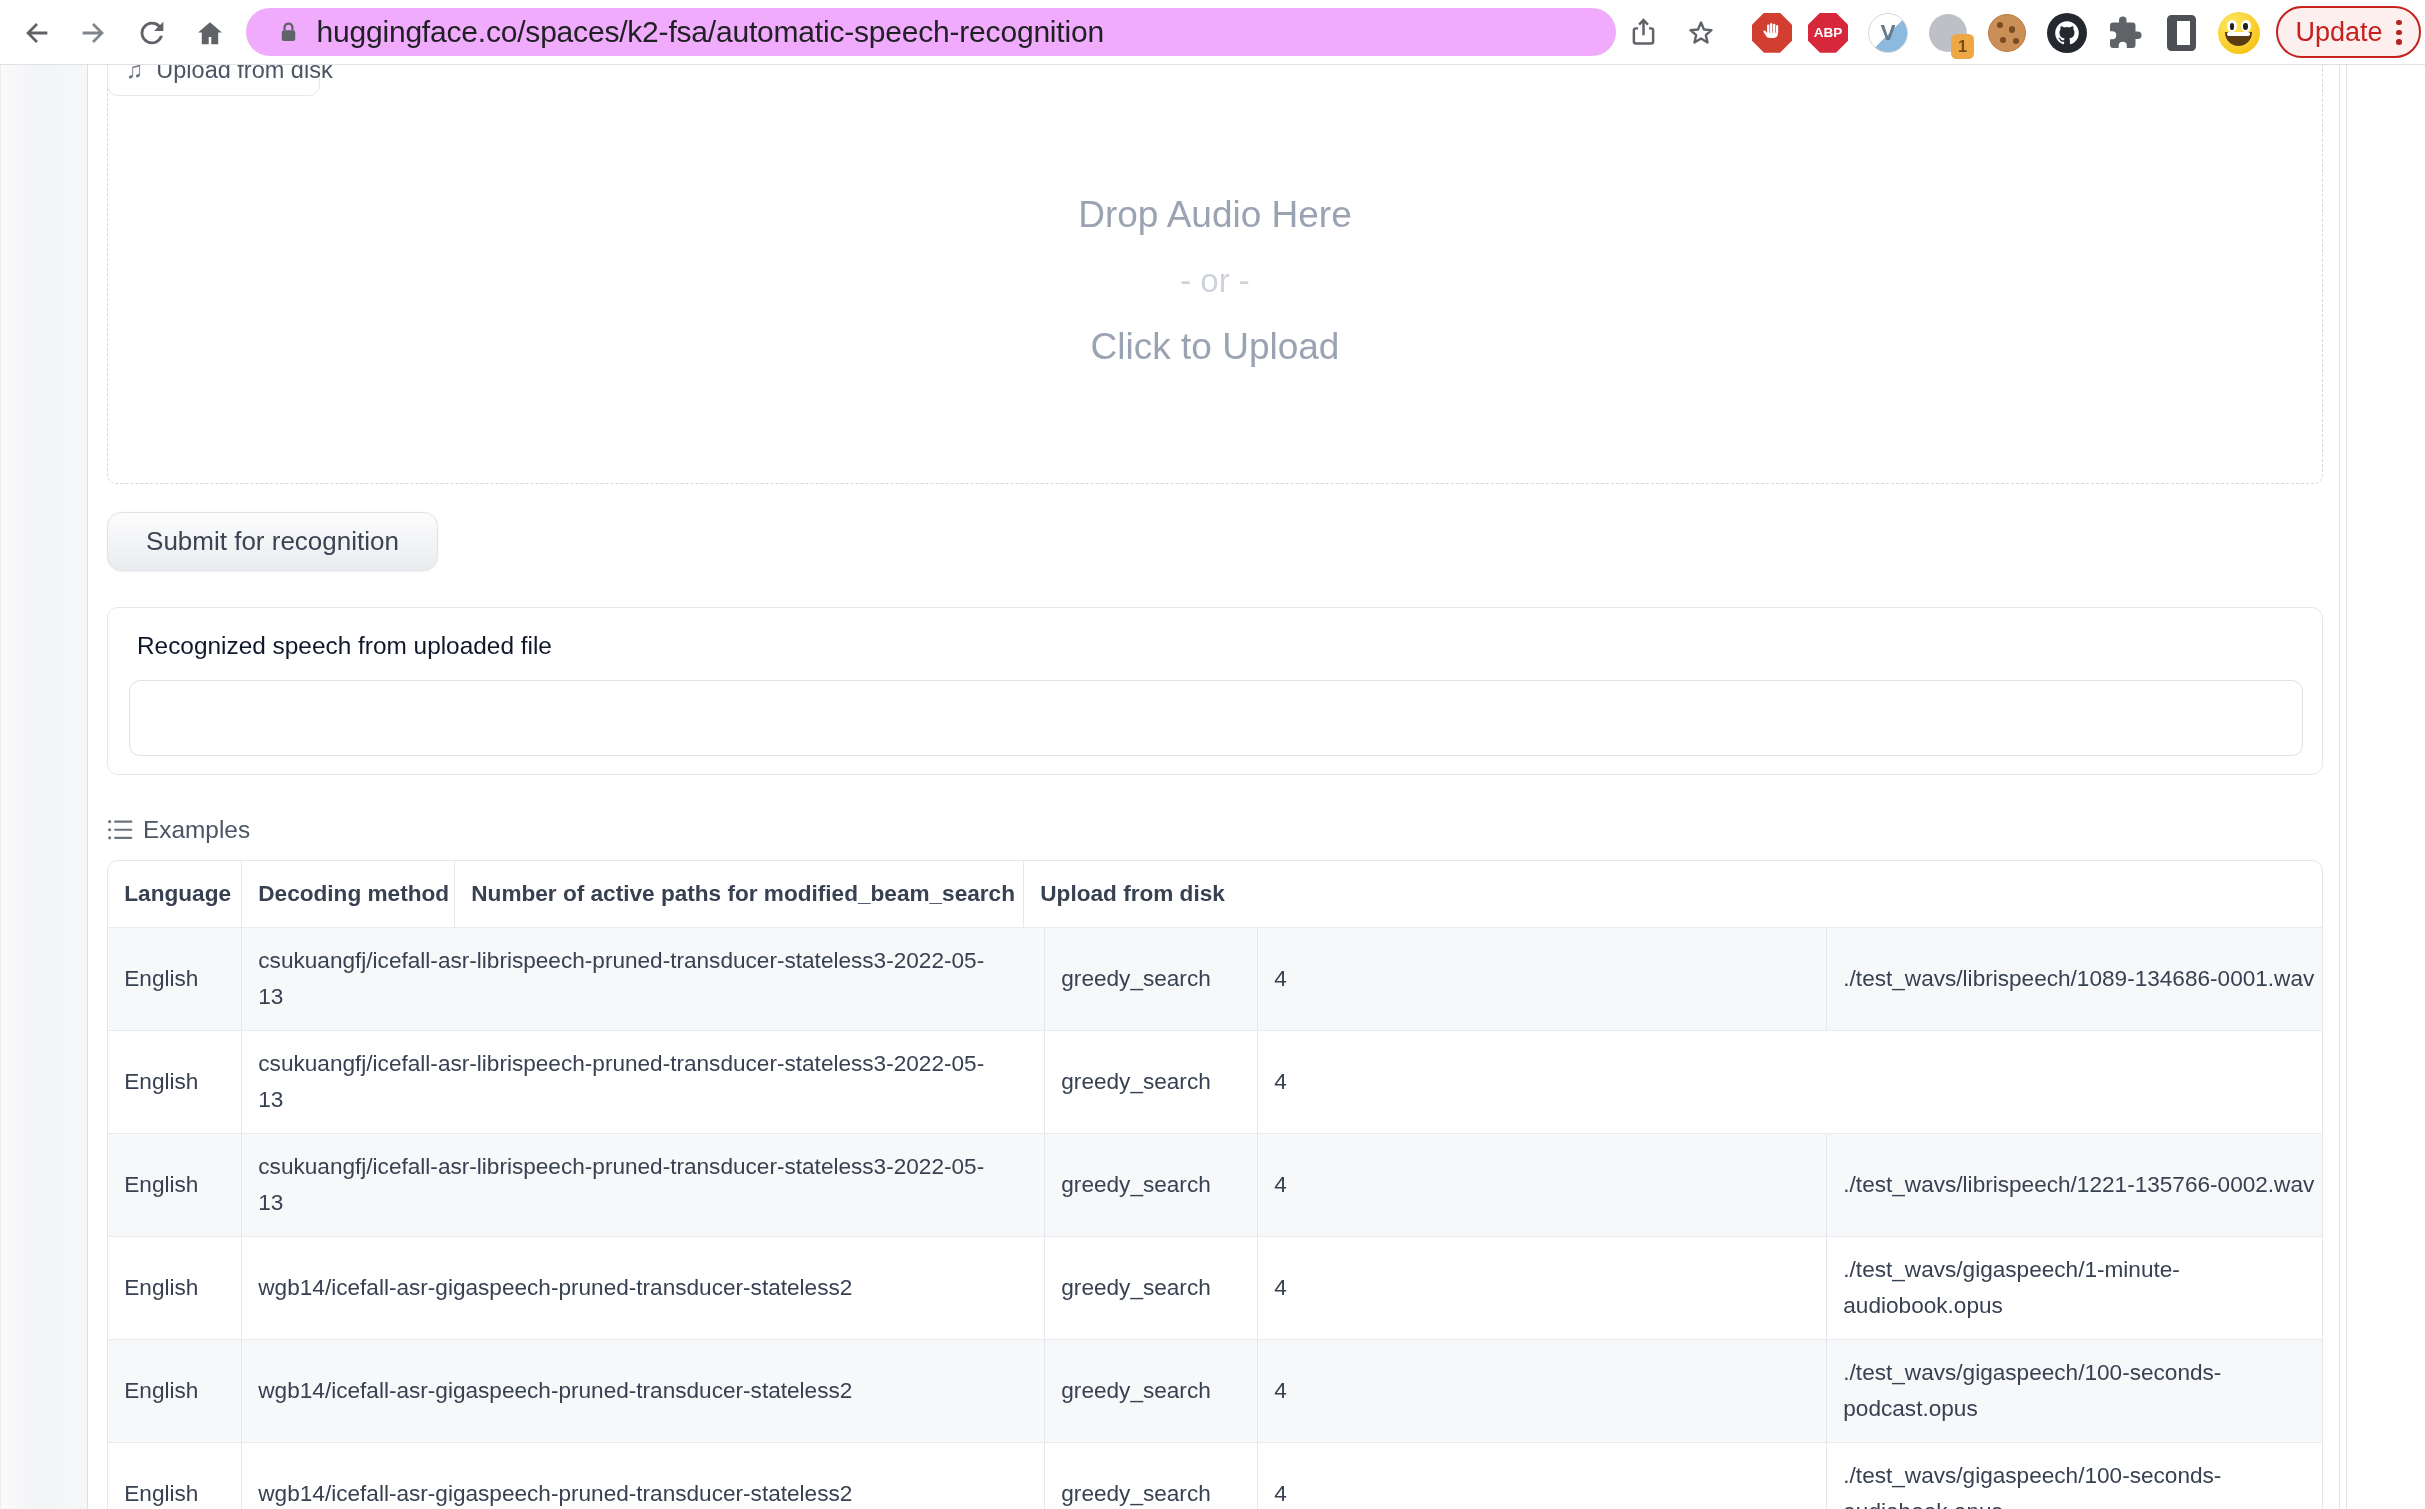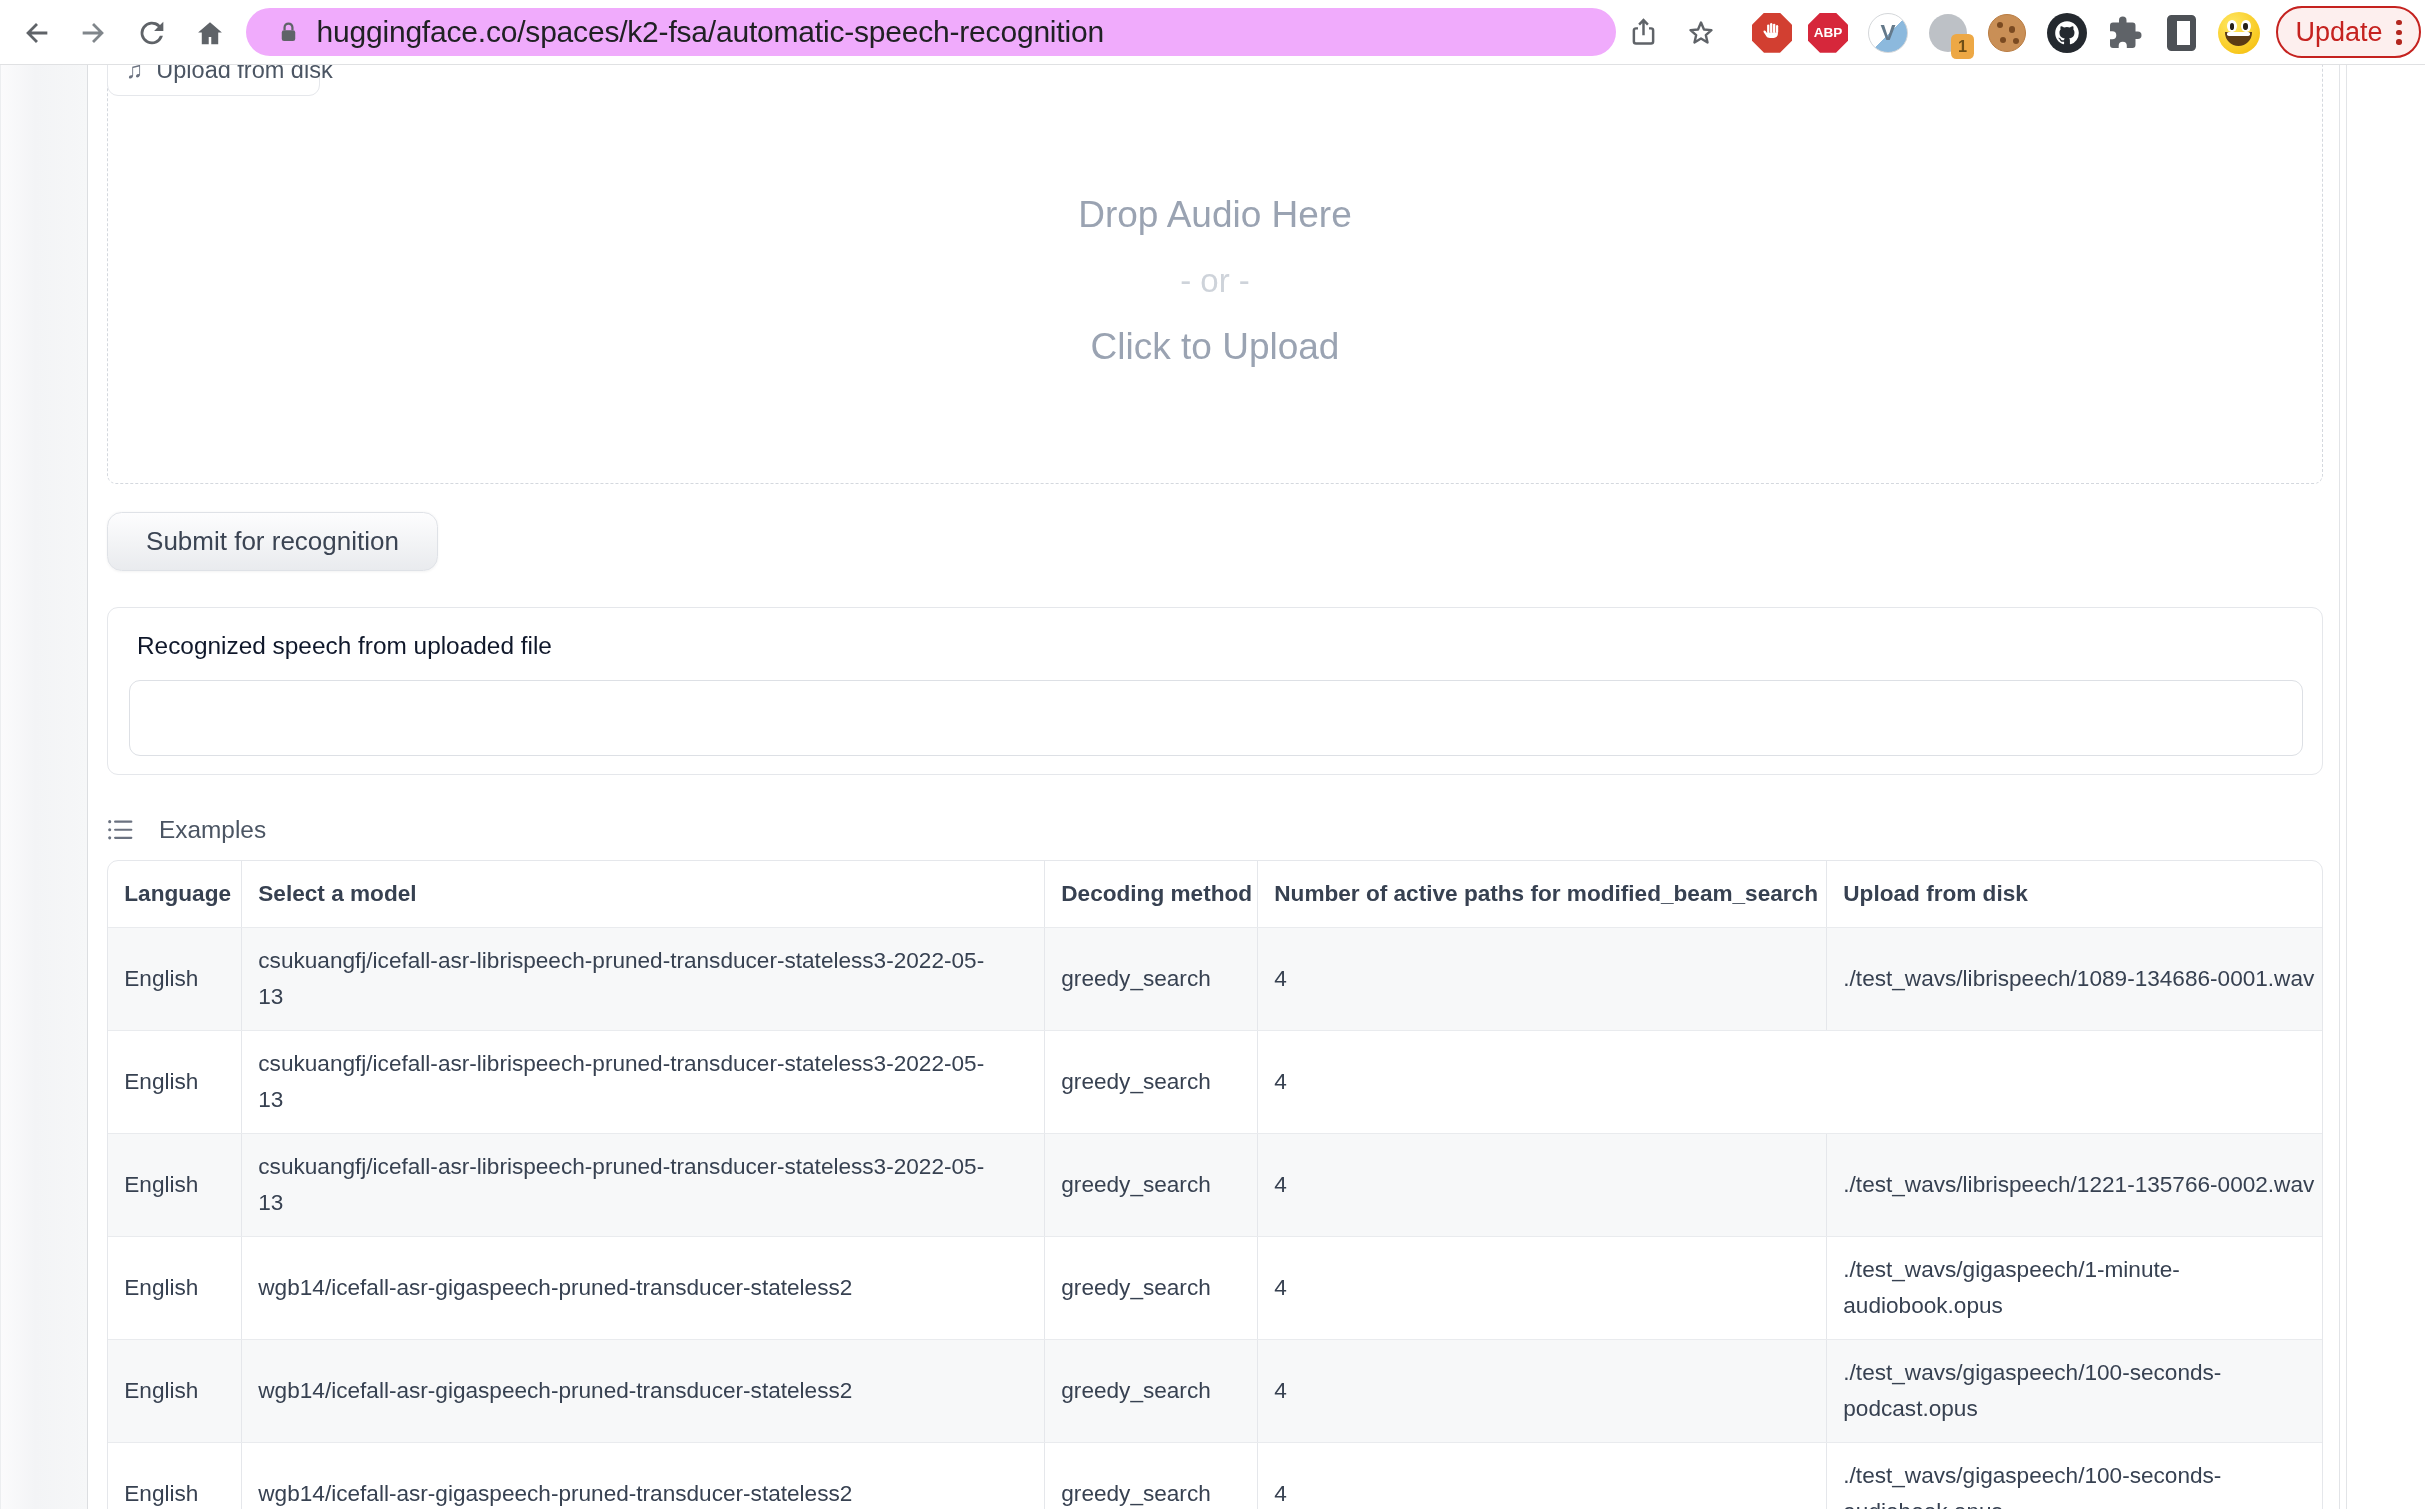"Examples" #exhead { gap: 25px -> 9px }
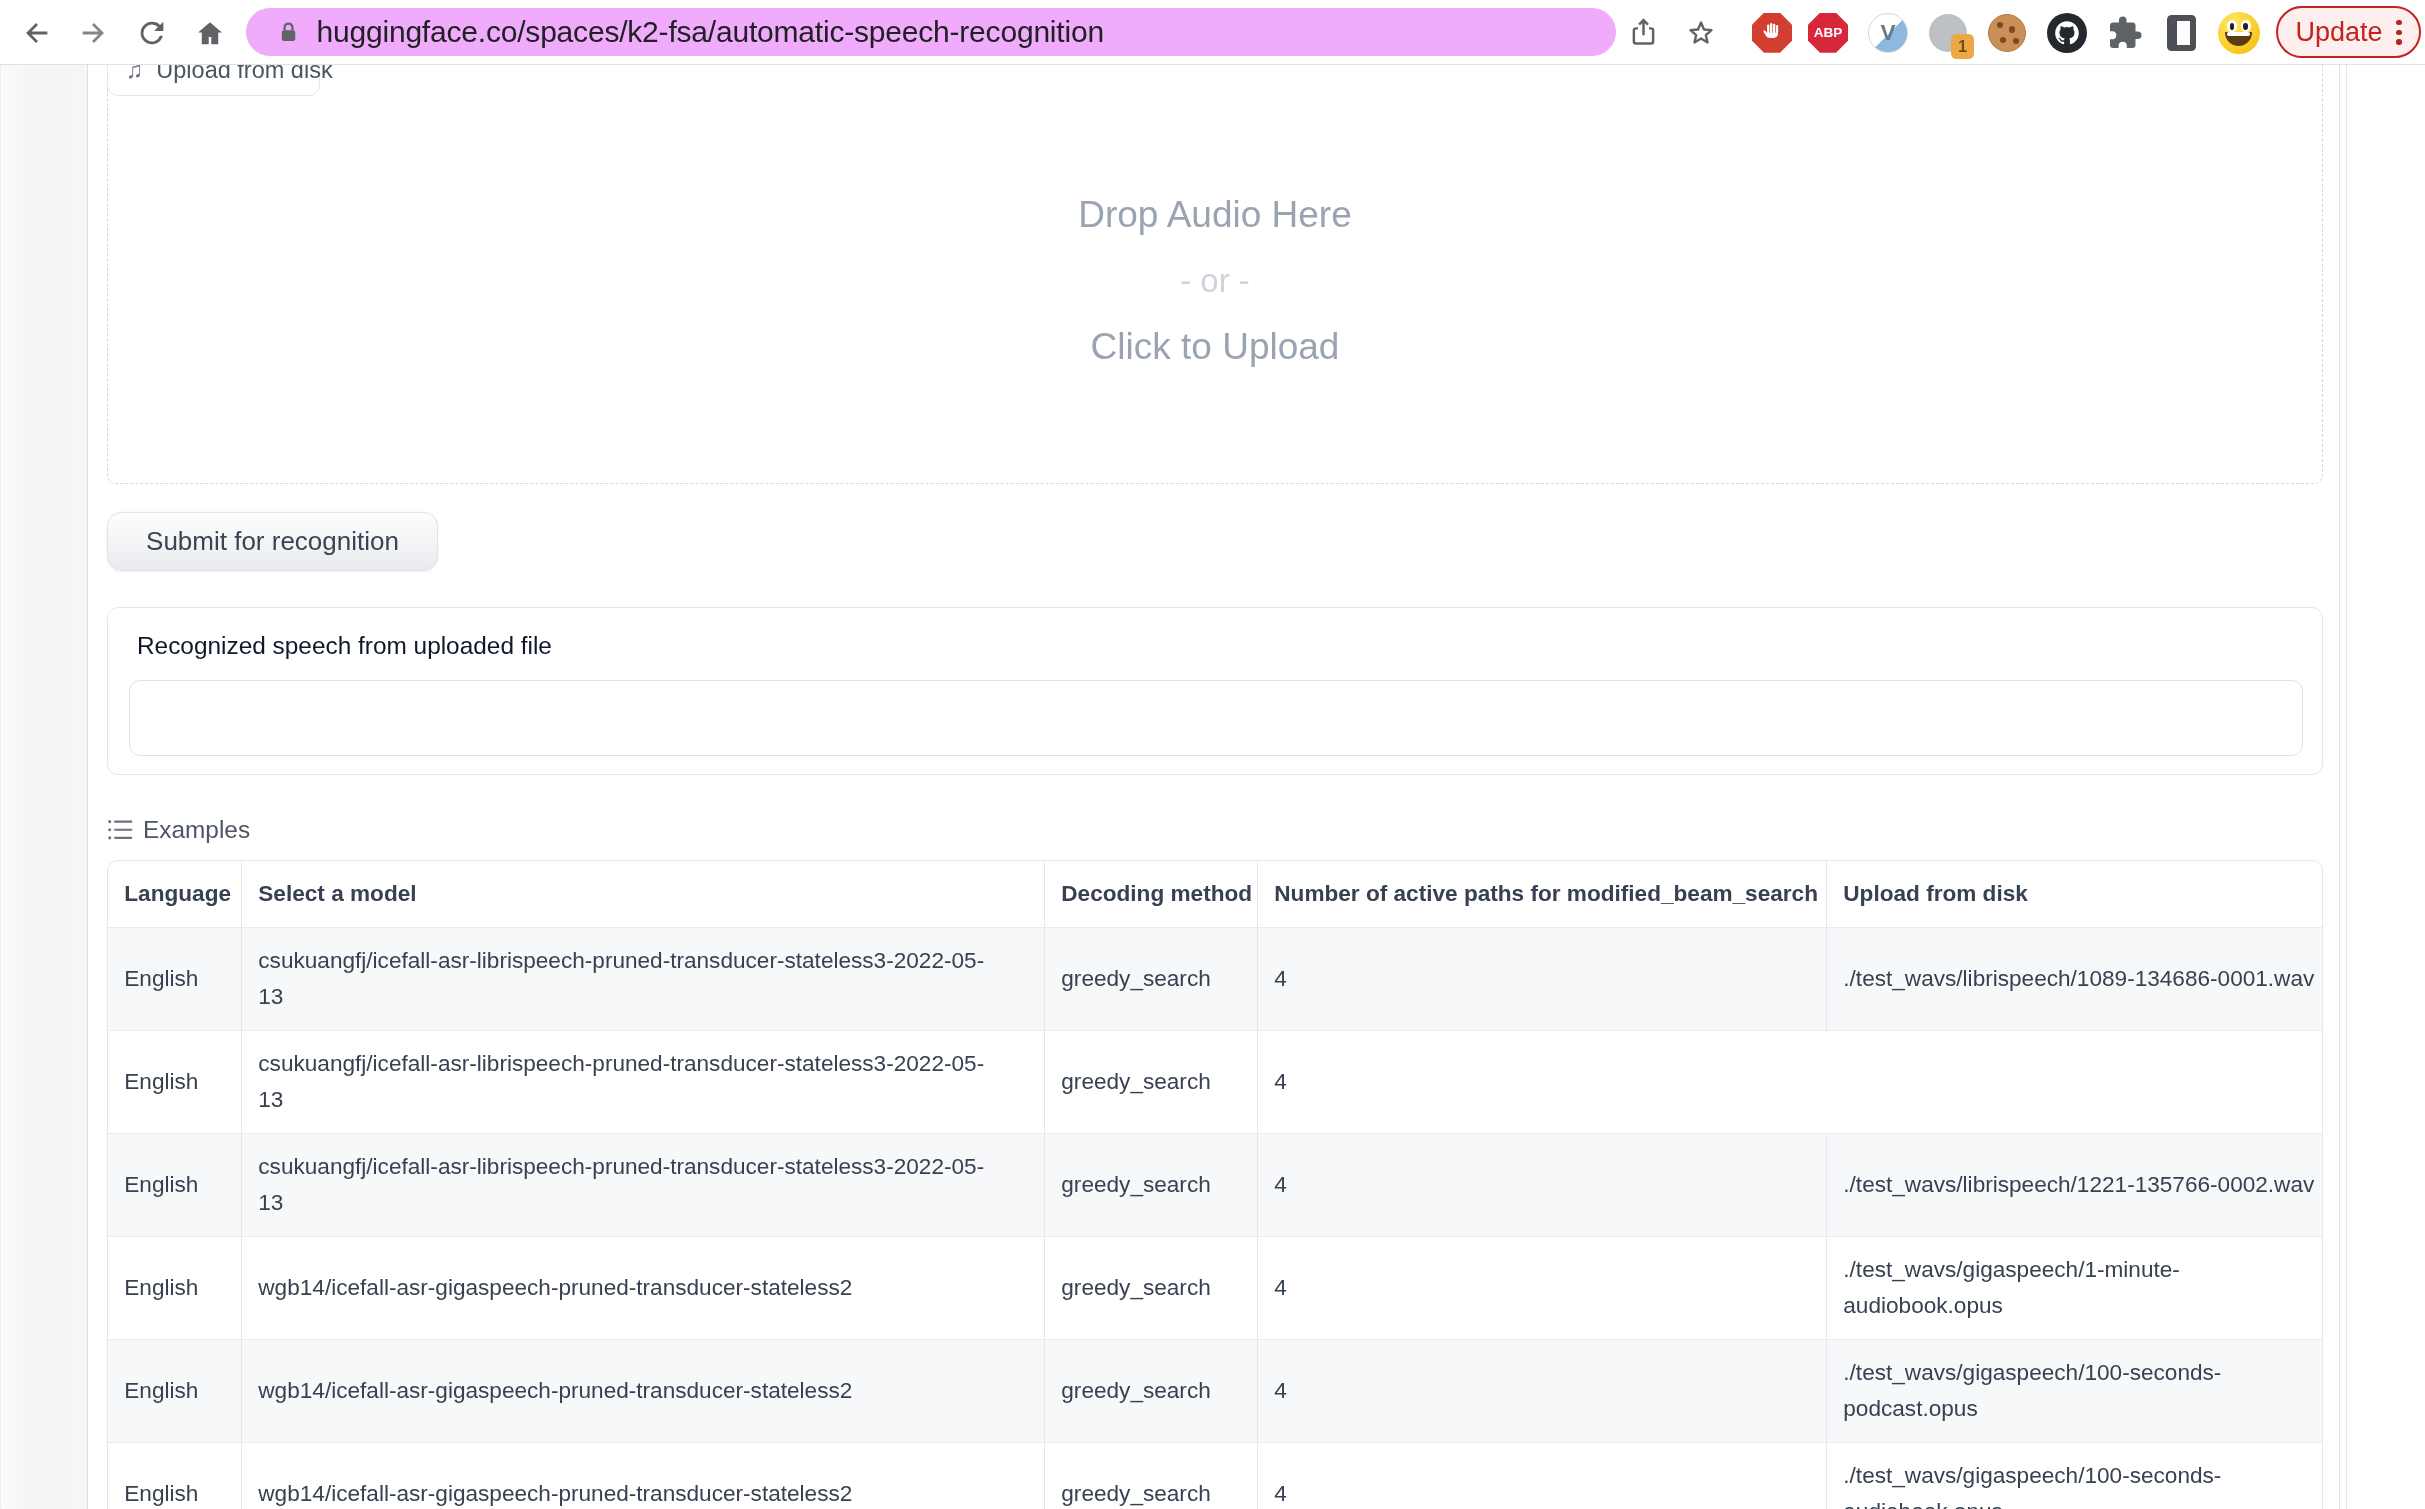"Select a model" div.tcell { html: <div>Select a model</div> -> none }
